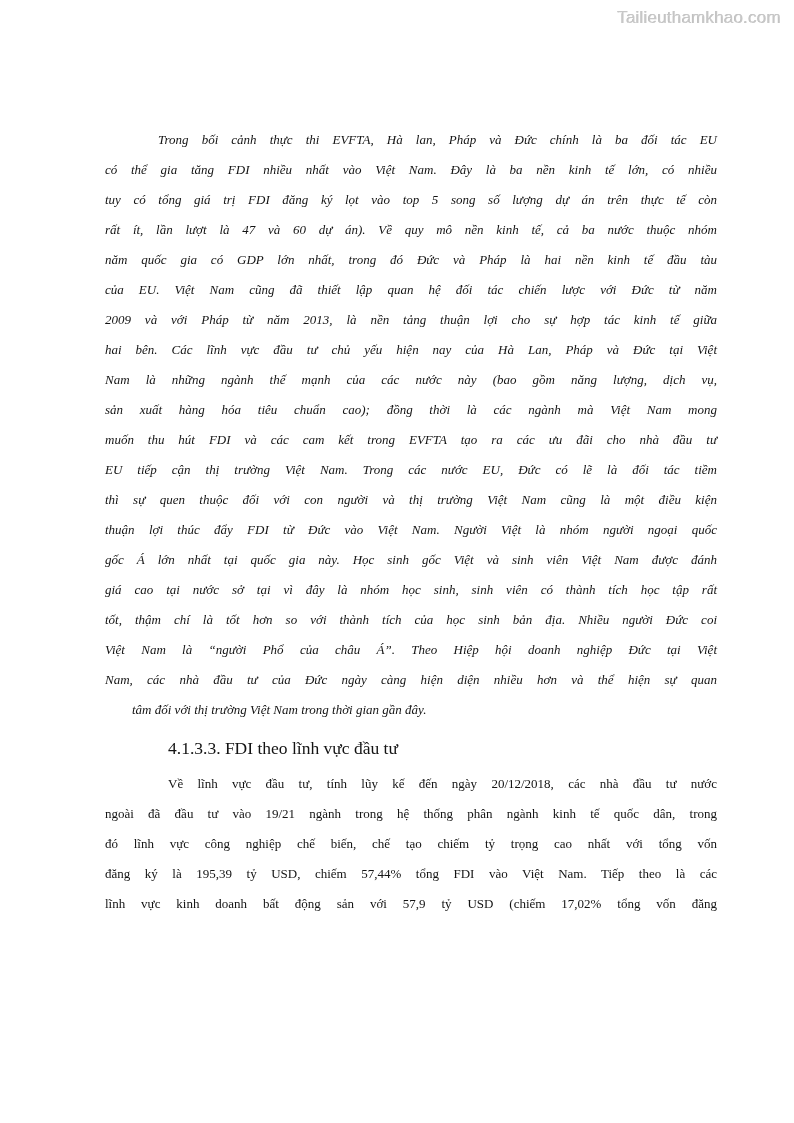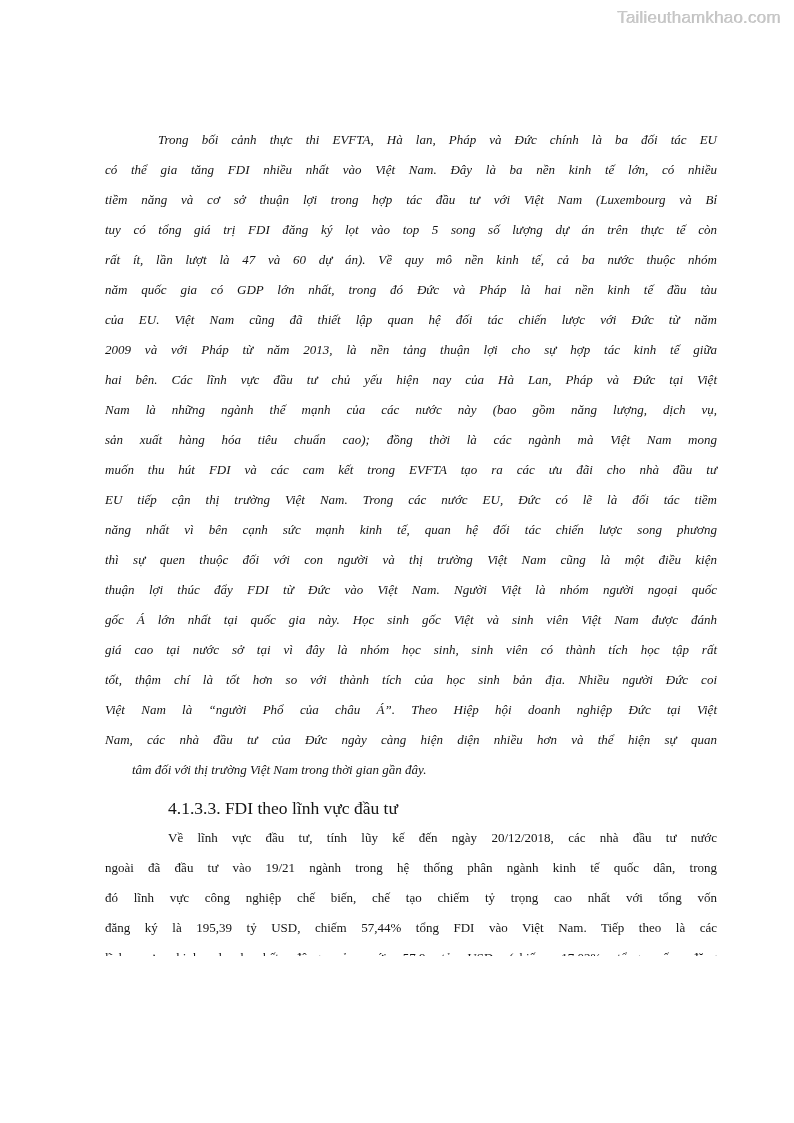"tiềm năng và cơ sở" div.line { html: <div>tiềm năng và cơ sở thuận lợi trong hợp tác đầu tư với Việt Nam (Luxembourg và Bỉ</div> -> none }
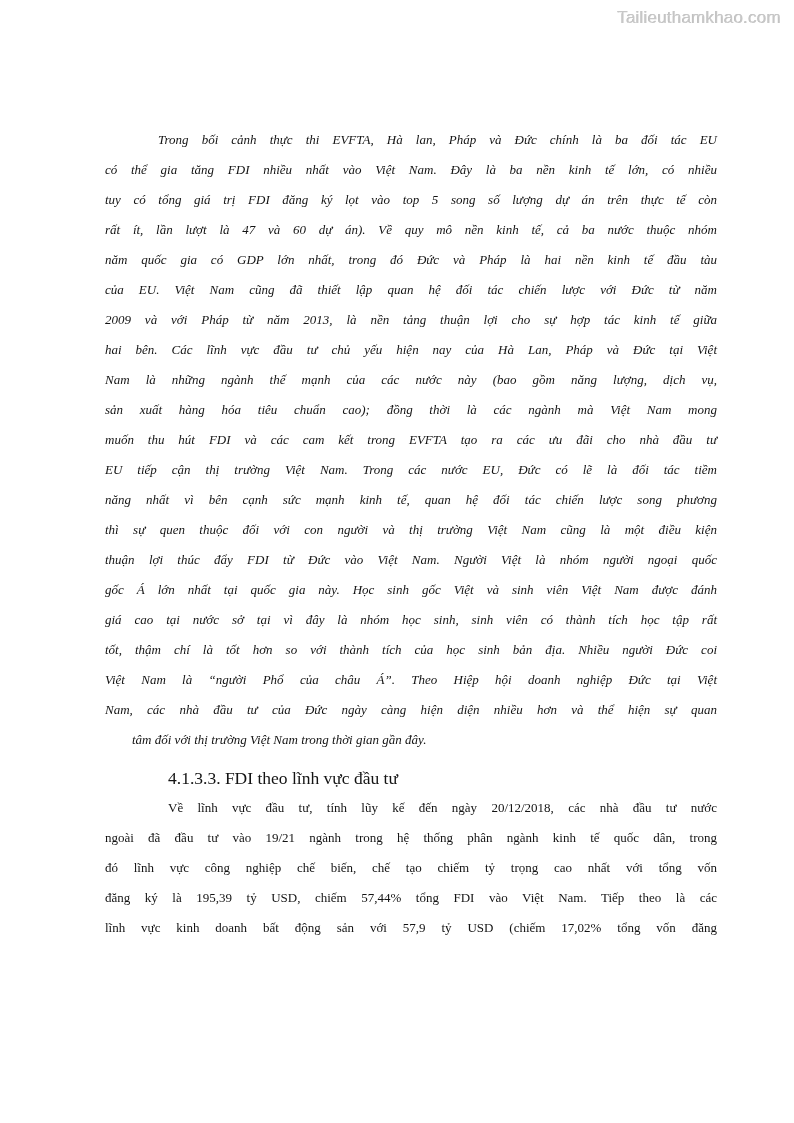"năng nhất vì bên cạnh" div.line { html: <div>năng nhất vì bên cạnh sức mạnh kinh tế, quan hệ đối tác chiến lược song phương</div> -> none }
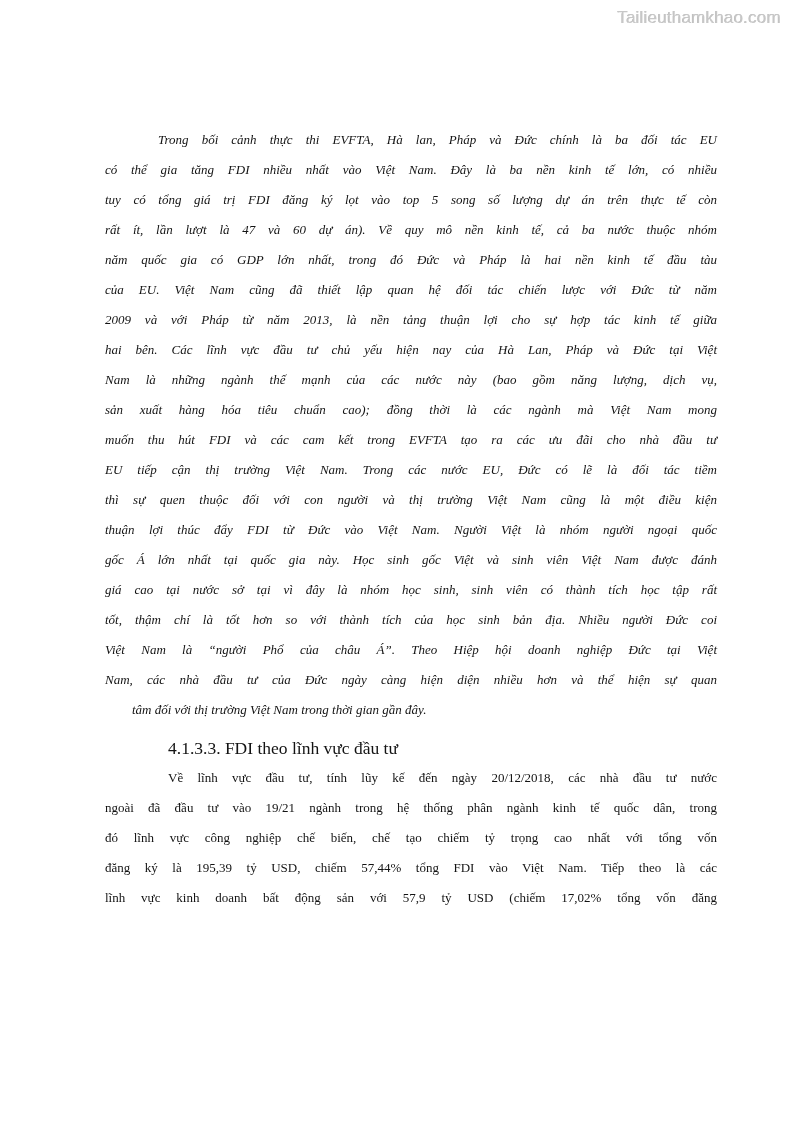"Về lĩnh vực đầu tư," .para--second { margin-top: 0 -> 6px }
